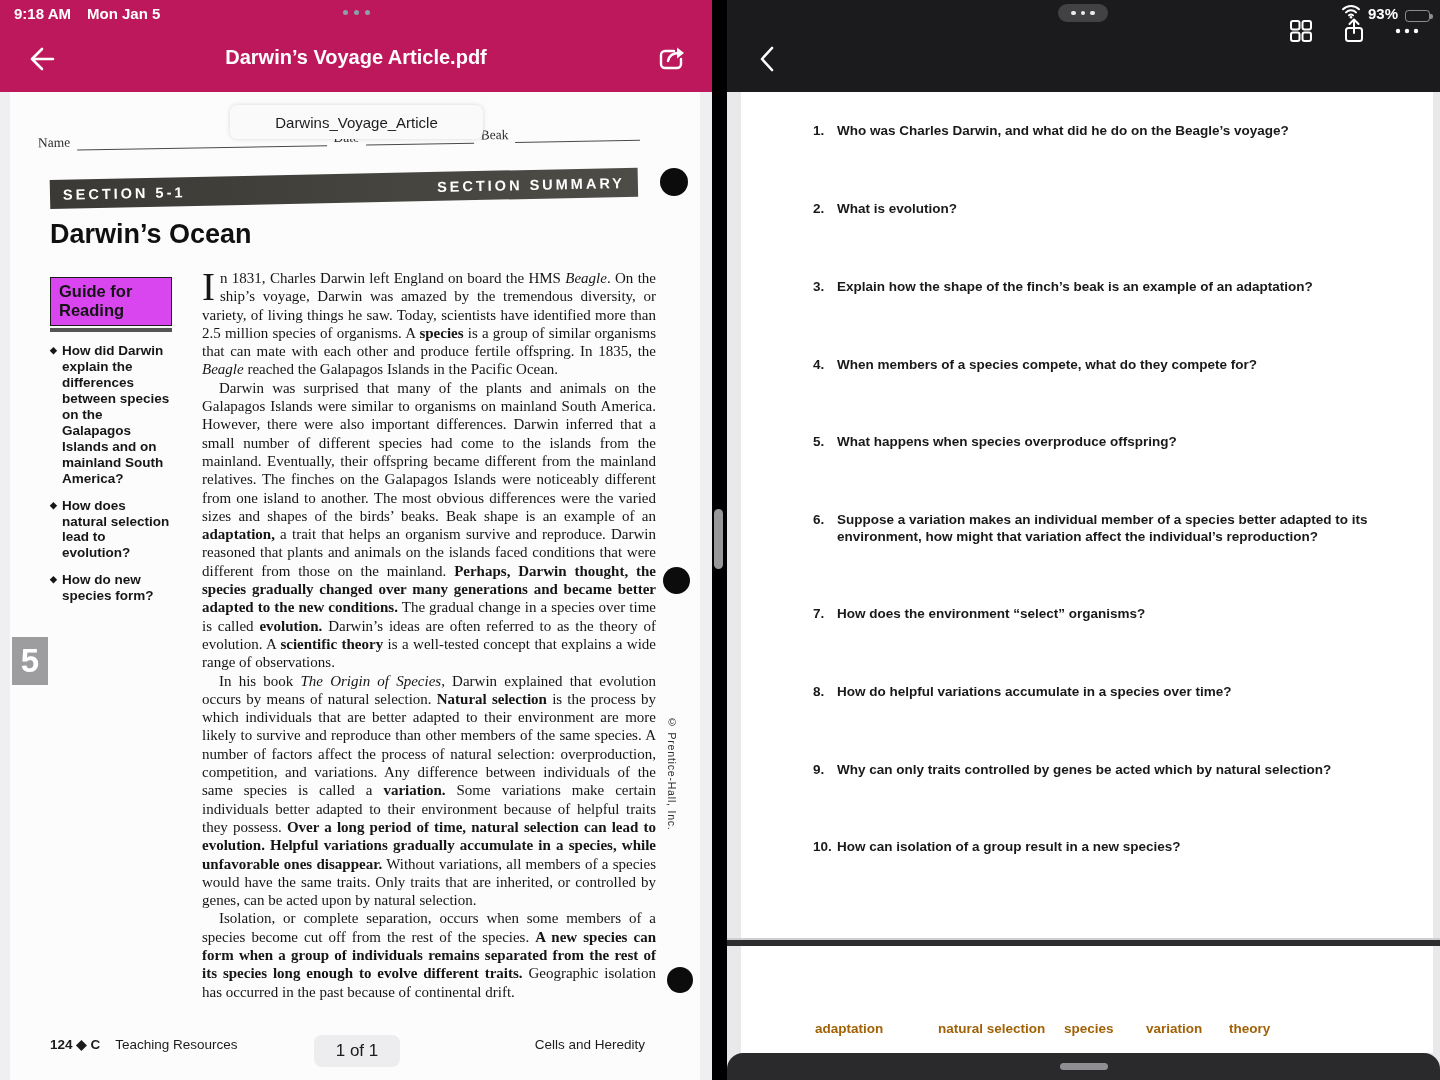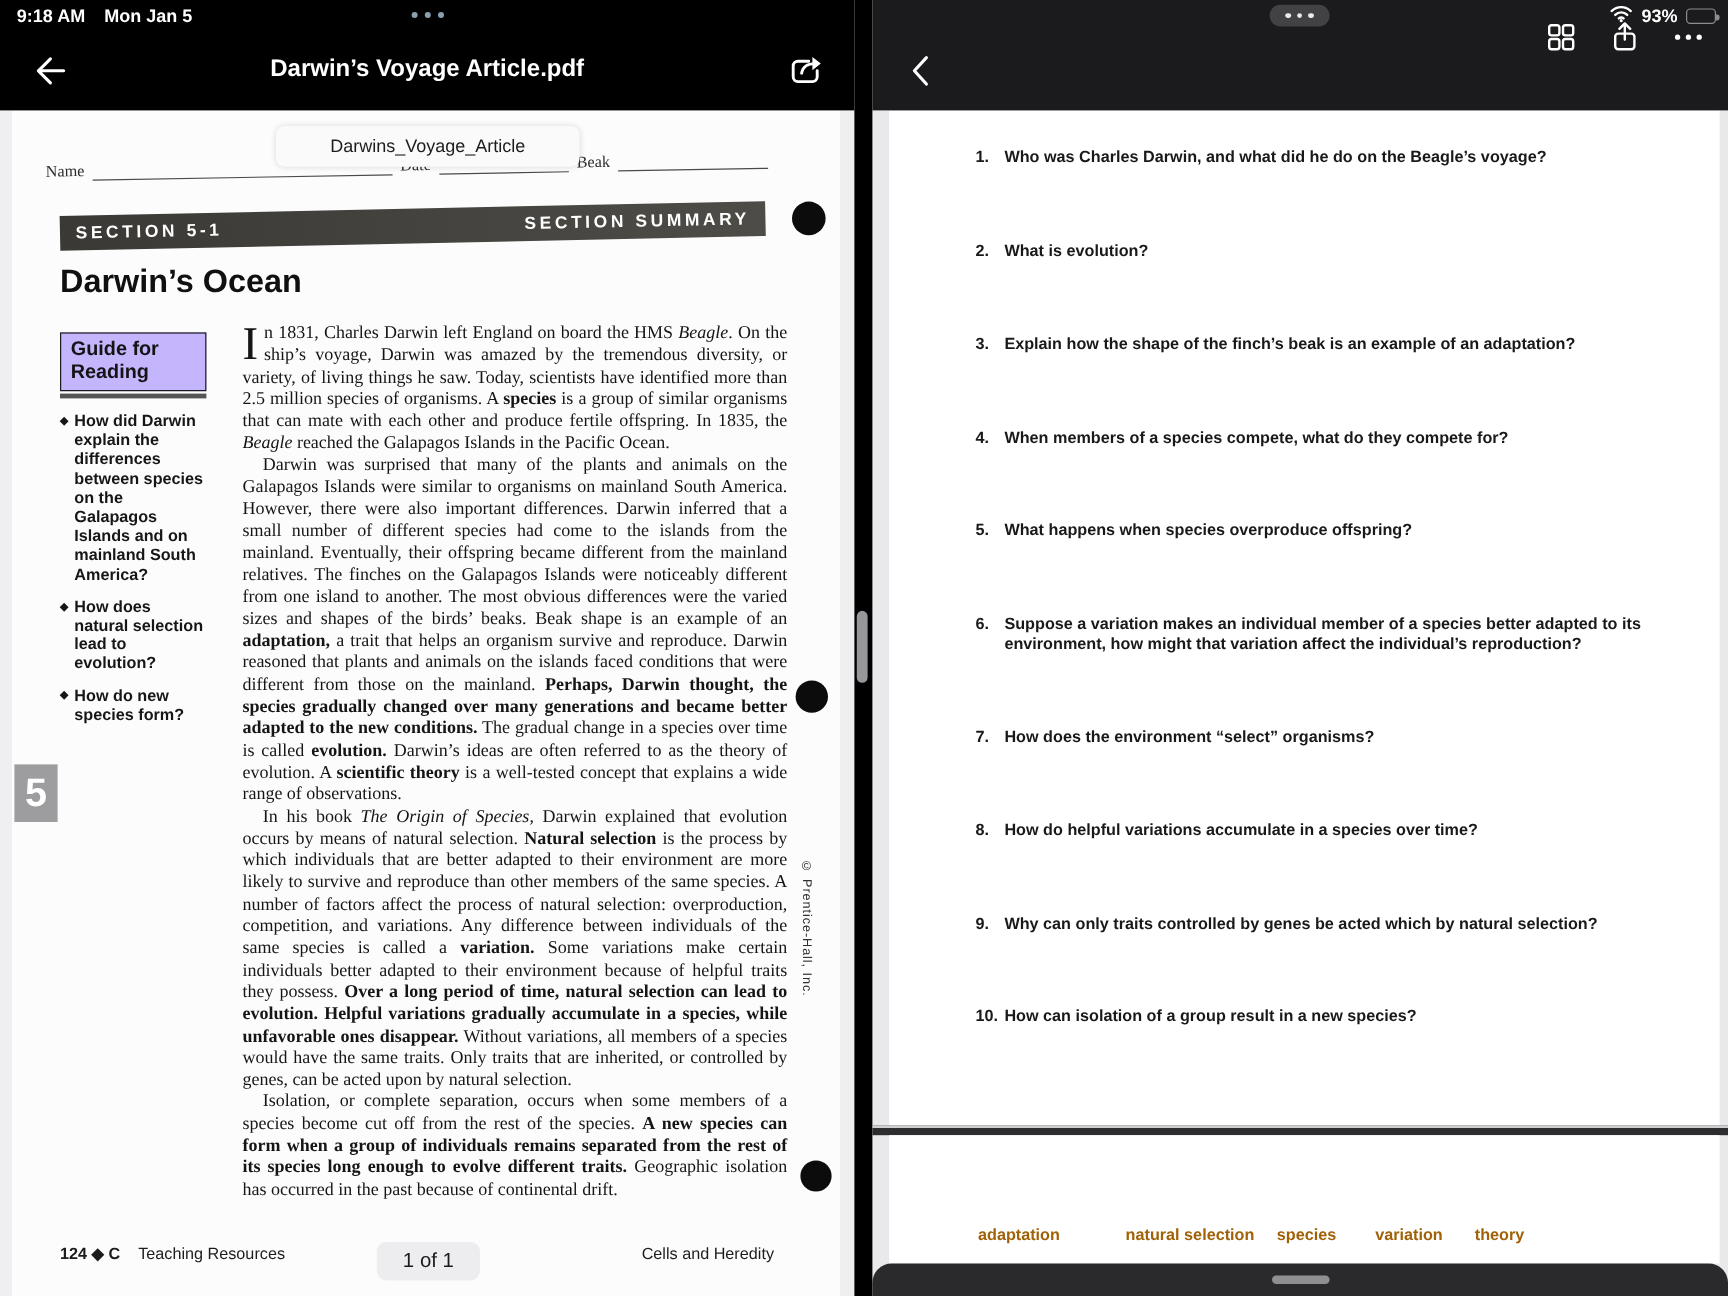"9:18 AM" .left-header { background: #000000 -> #be185d }
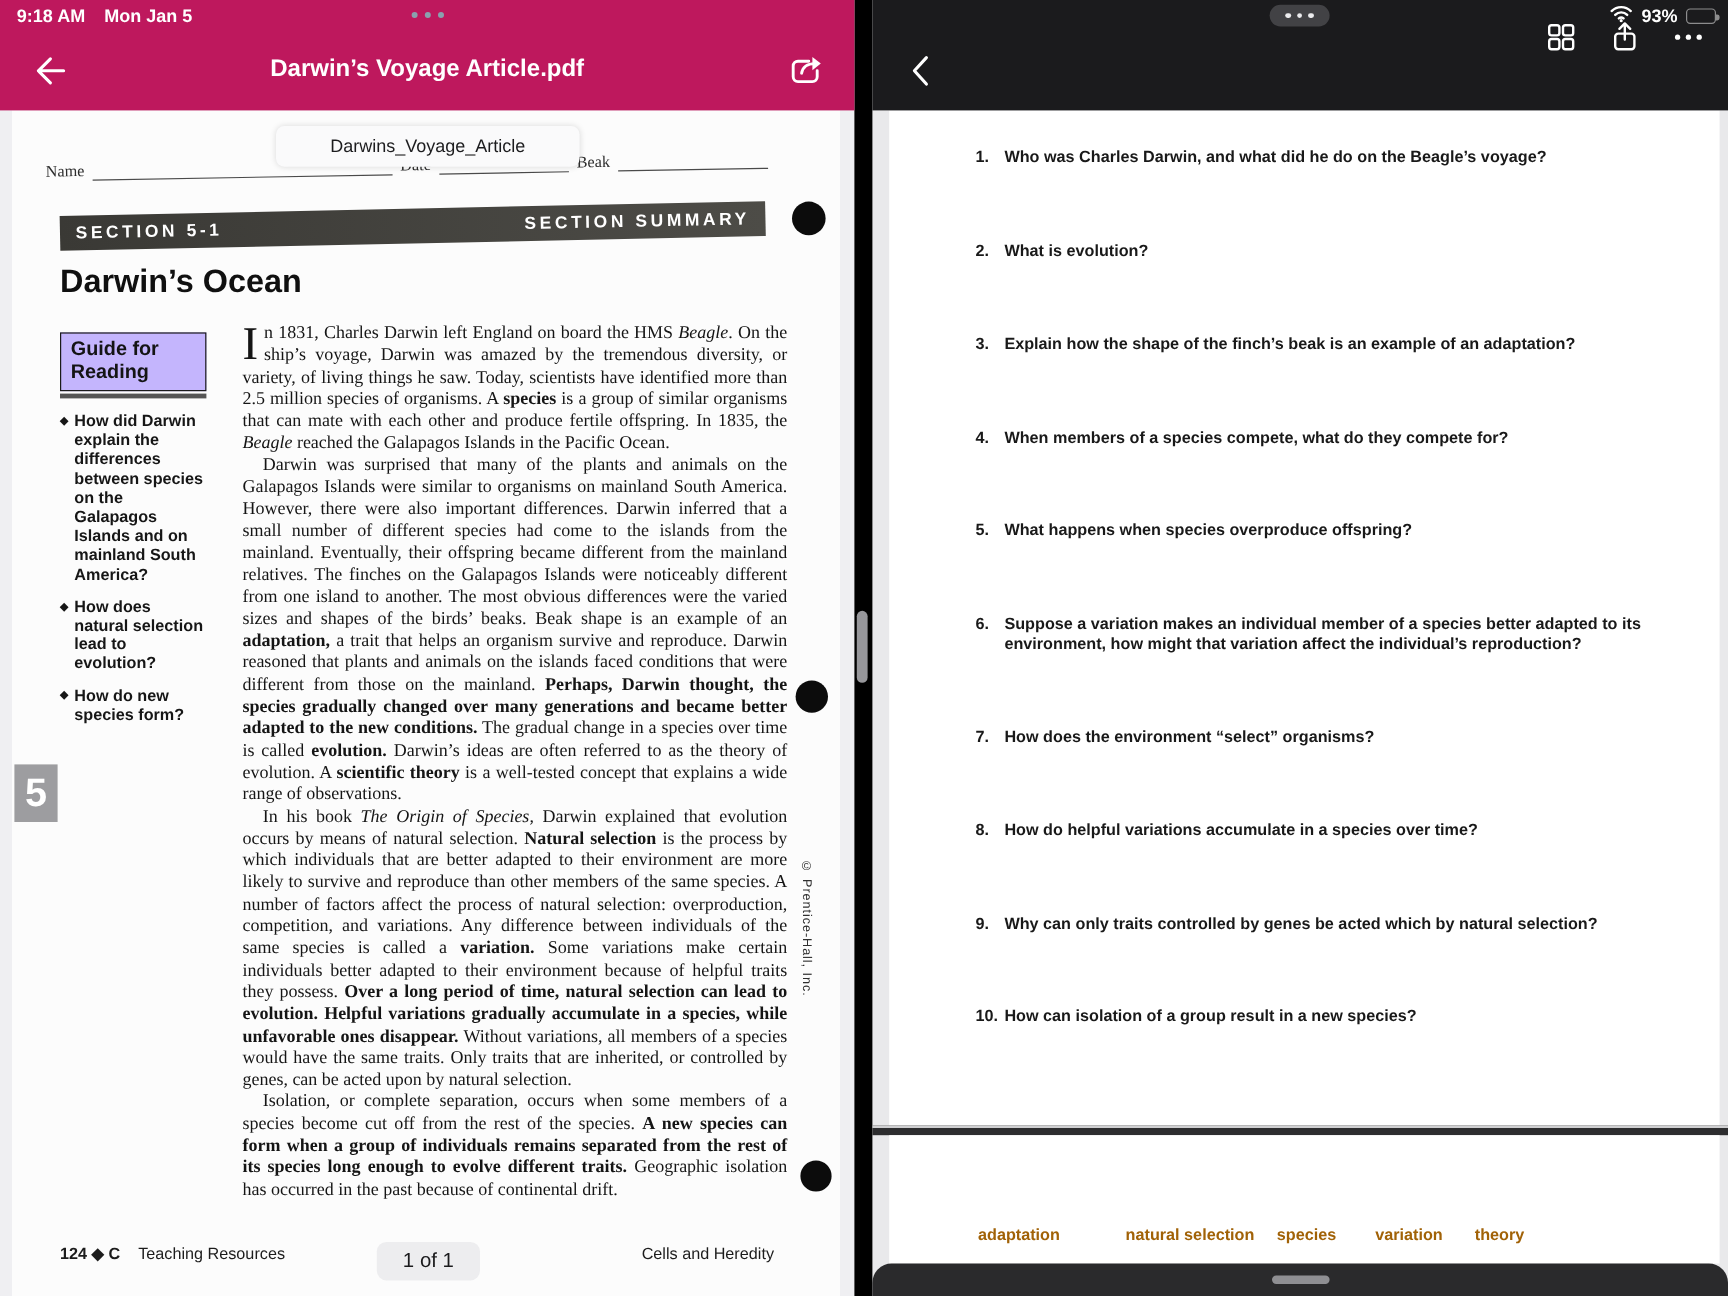"93%" .status-right { align-items: center -> flex-end }
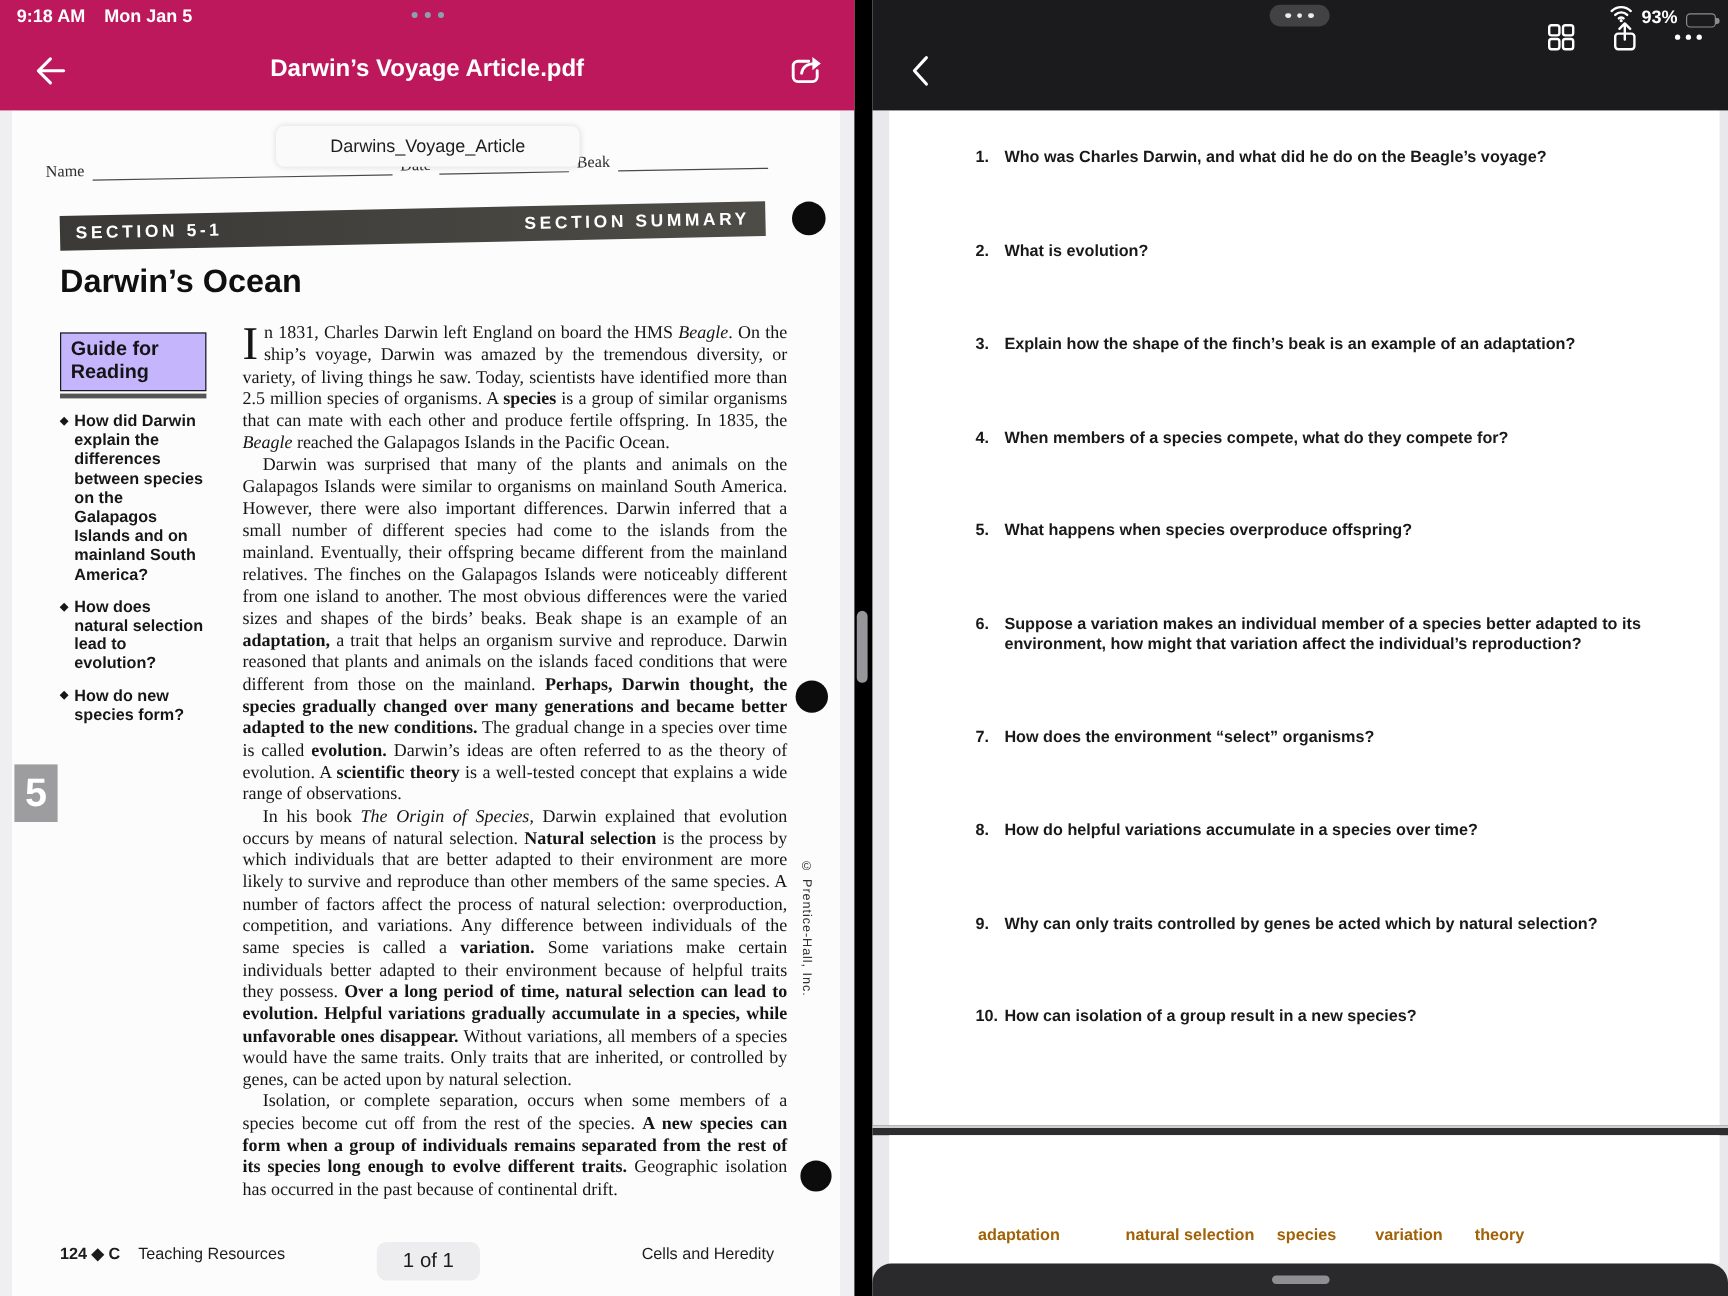"Guide for Reading" .guide-box { background: #c4b5fd -> #d946ef }
